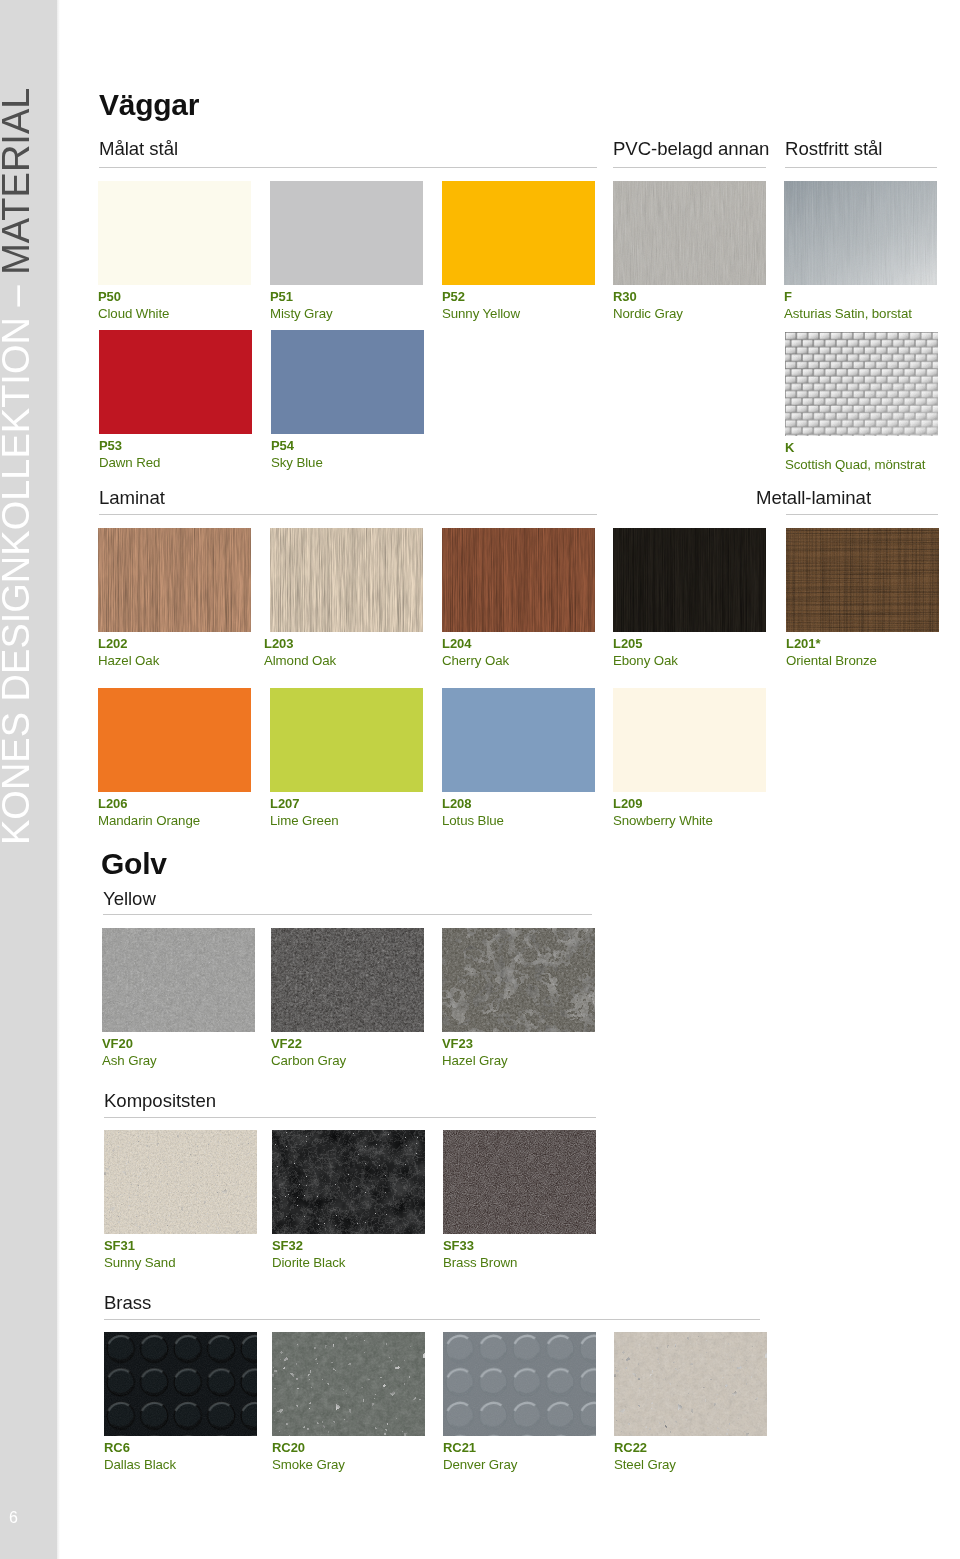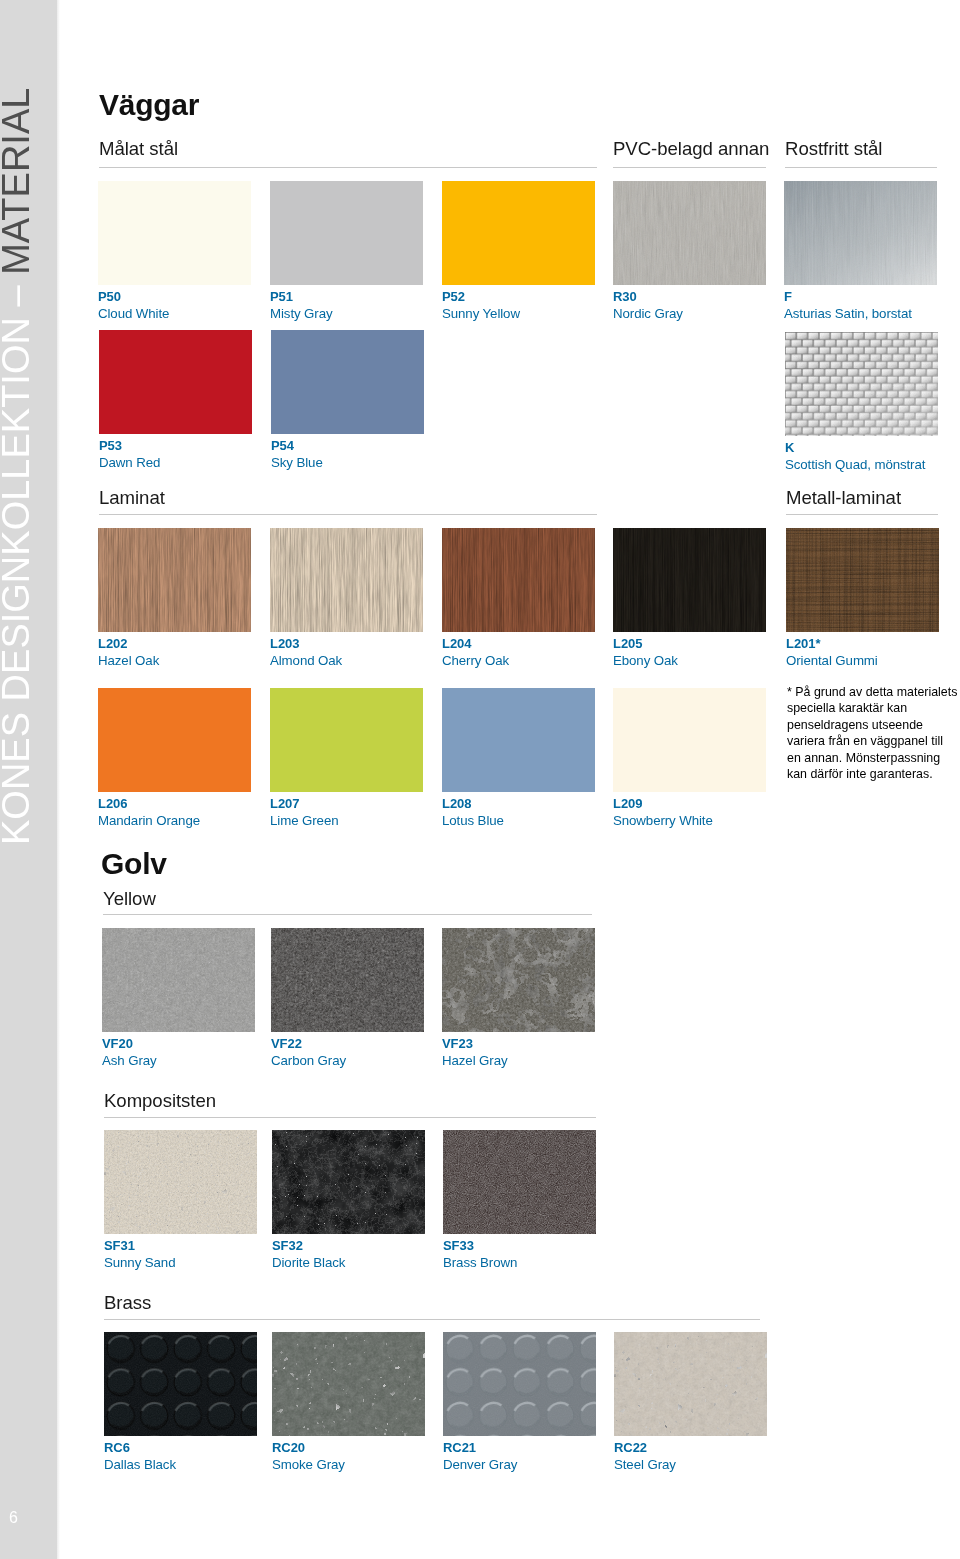"P50" .lbl { color: #0369a1 -> #4d7c0f }
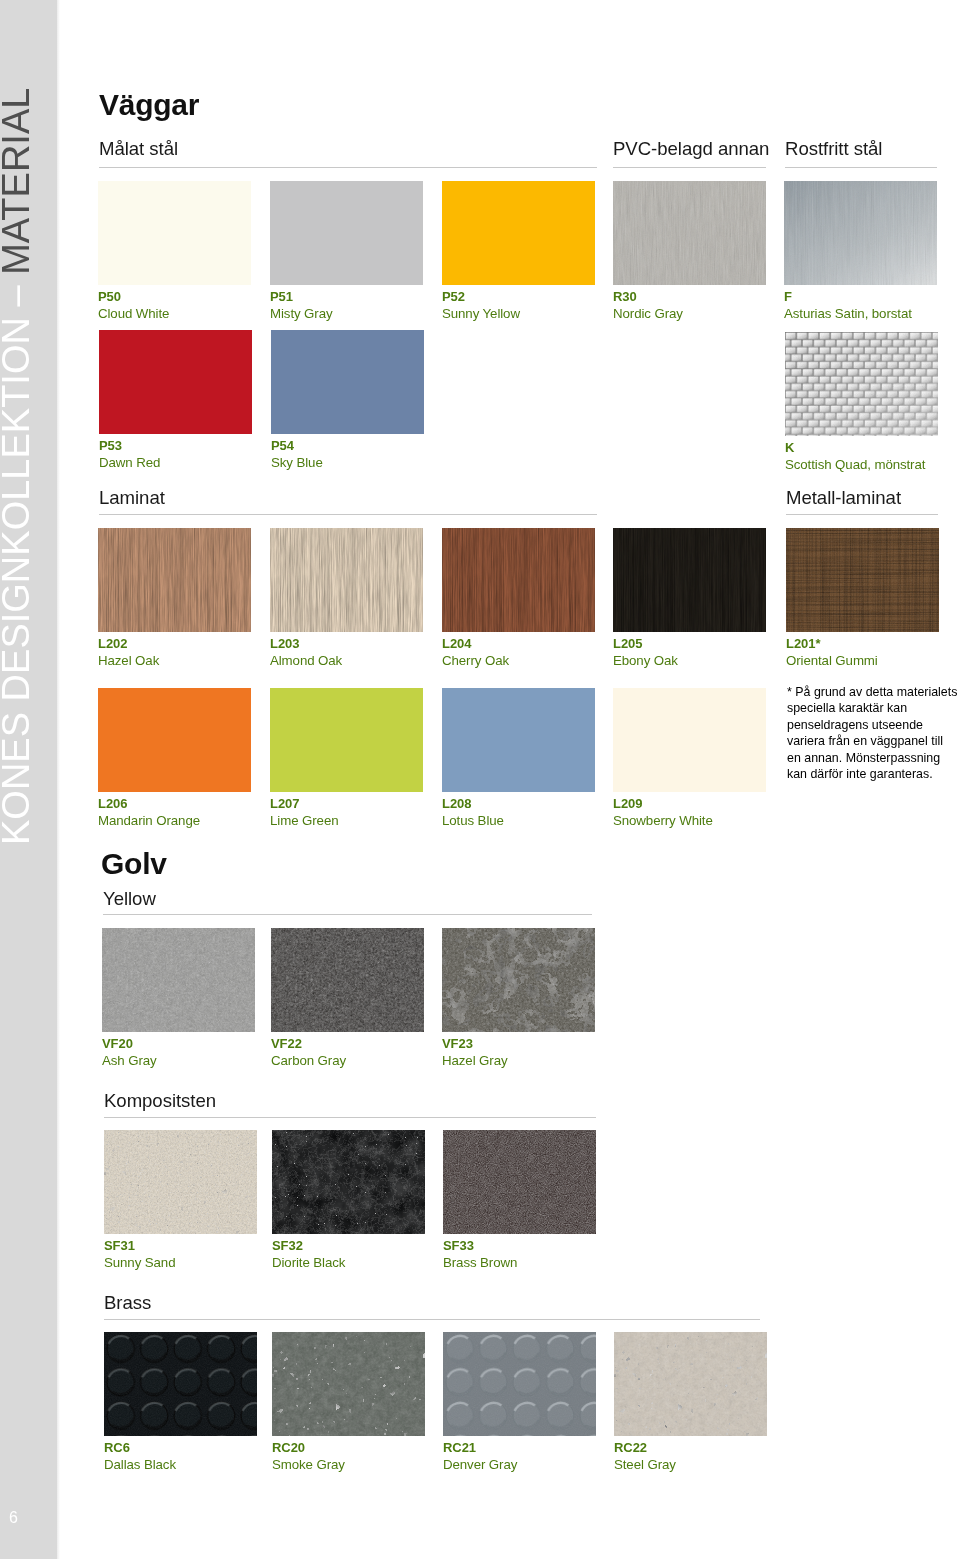"Metall-laminat" h2.sechead { left: 786px -> 756px }
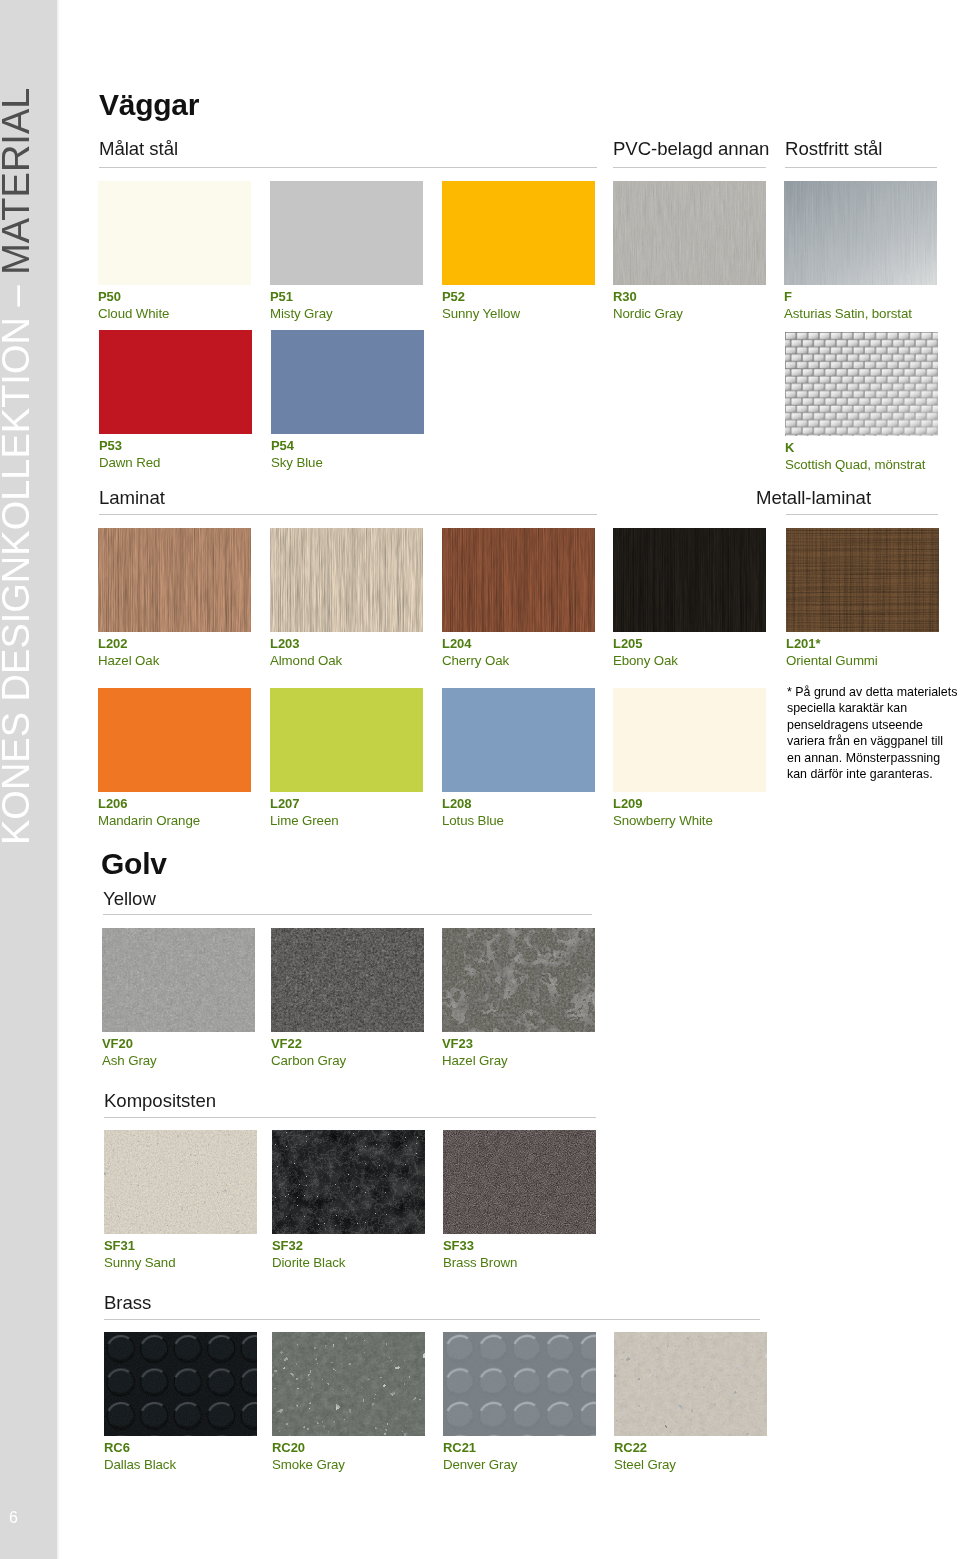"L203" div.lbl { left: 270px -> 264px }
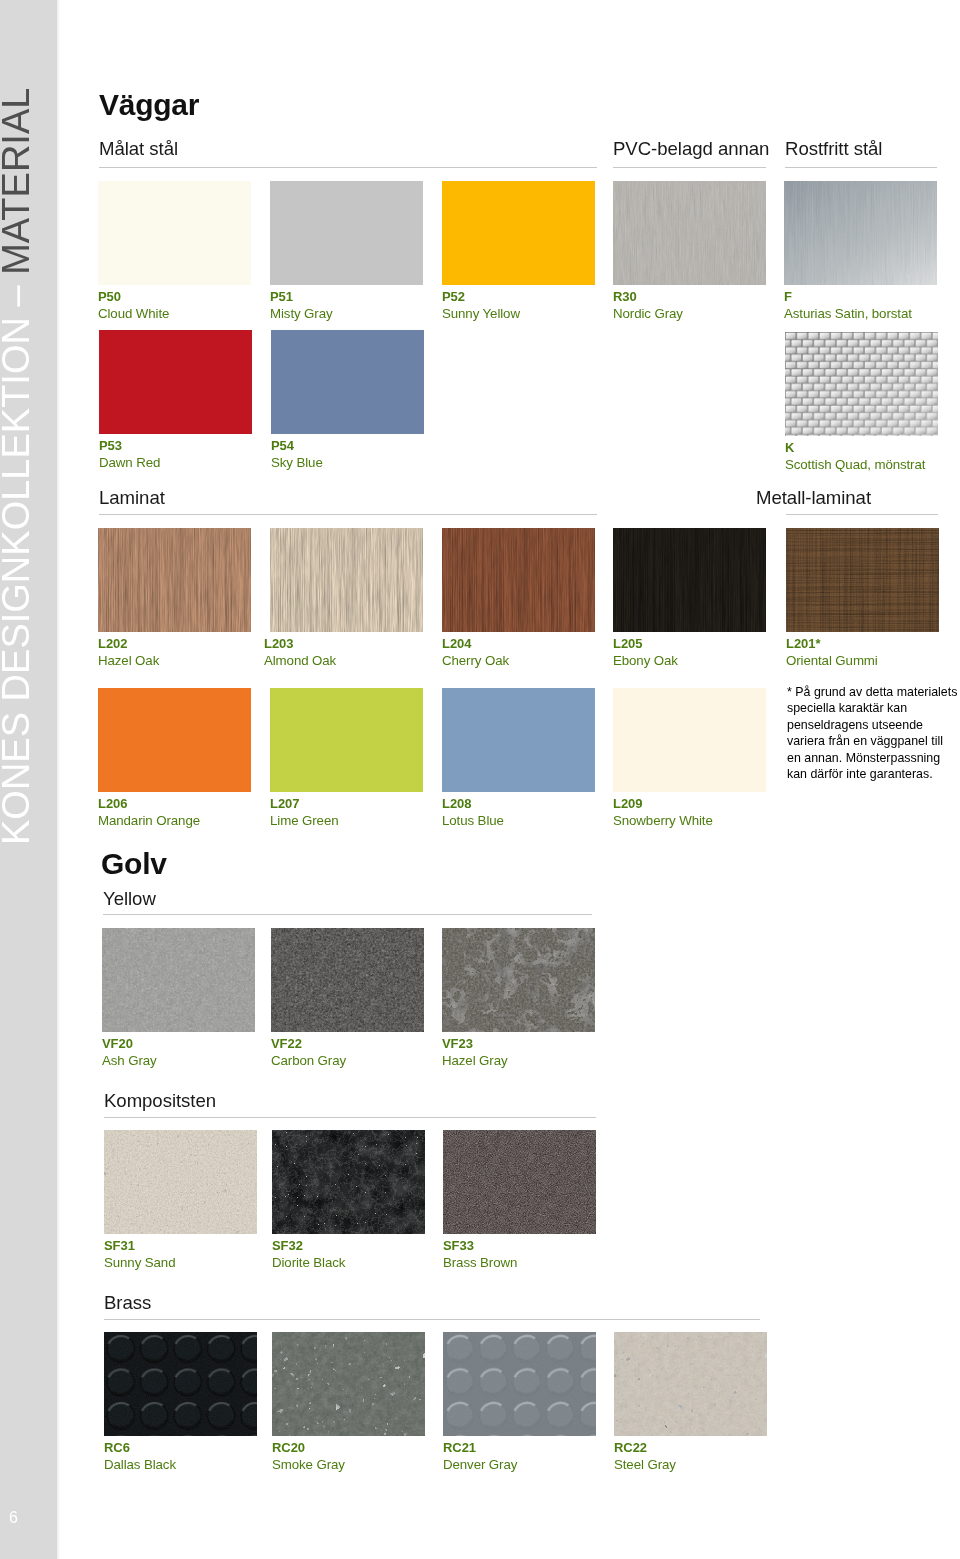"Oriental Gummi" span.nm { text: Gummi -> Bronze }
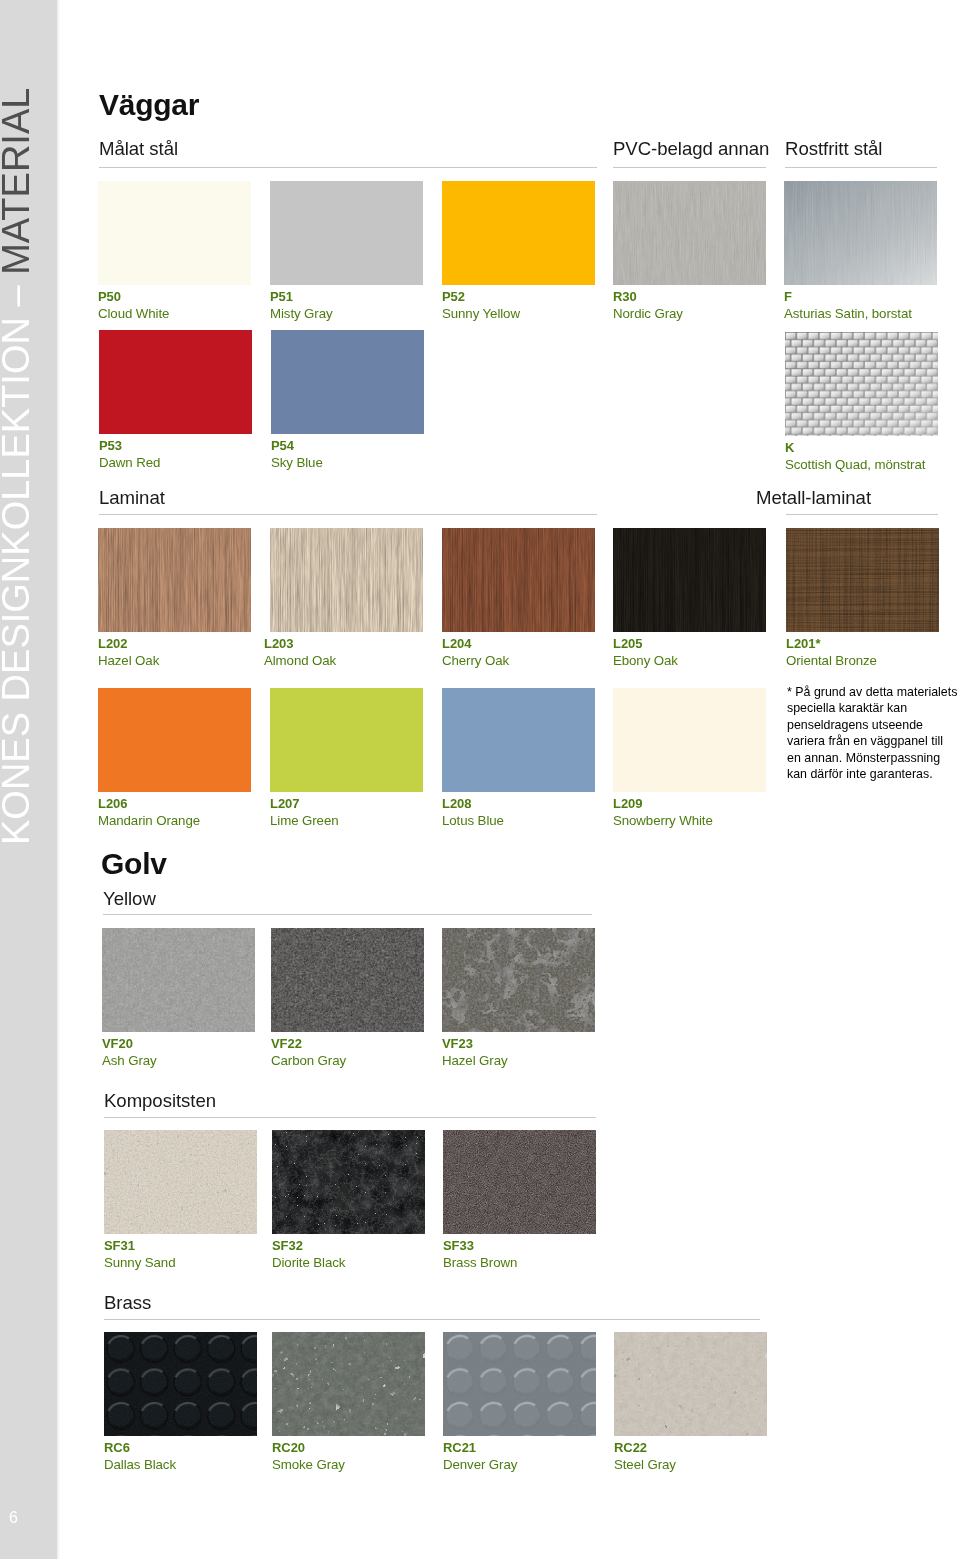"* På grund av detta" div.note { html: <div>* På grund av detta materialets speciella karaktär kan penseldragens utseende variera från en väggpanel till en annan. Mönsterpassning kan därför inte garanteras.</div> -> none }
